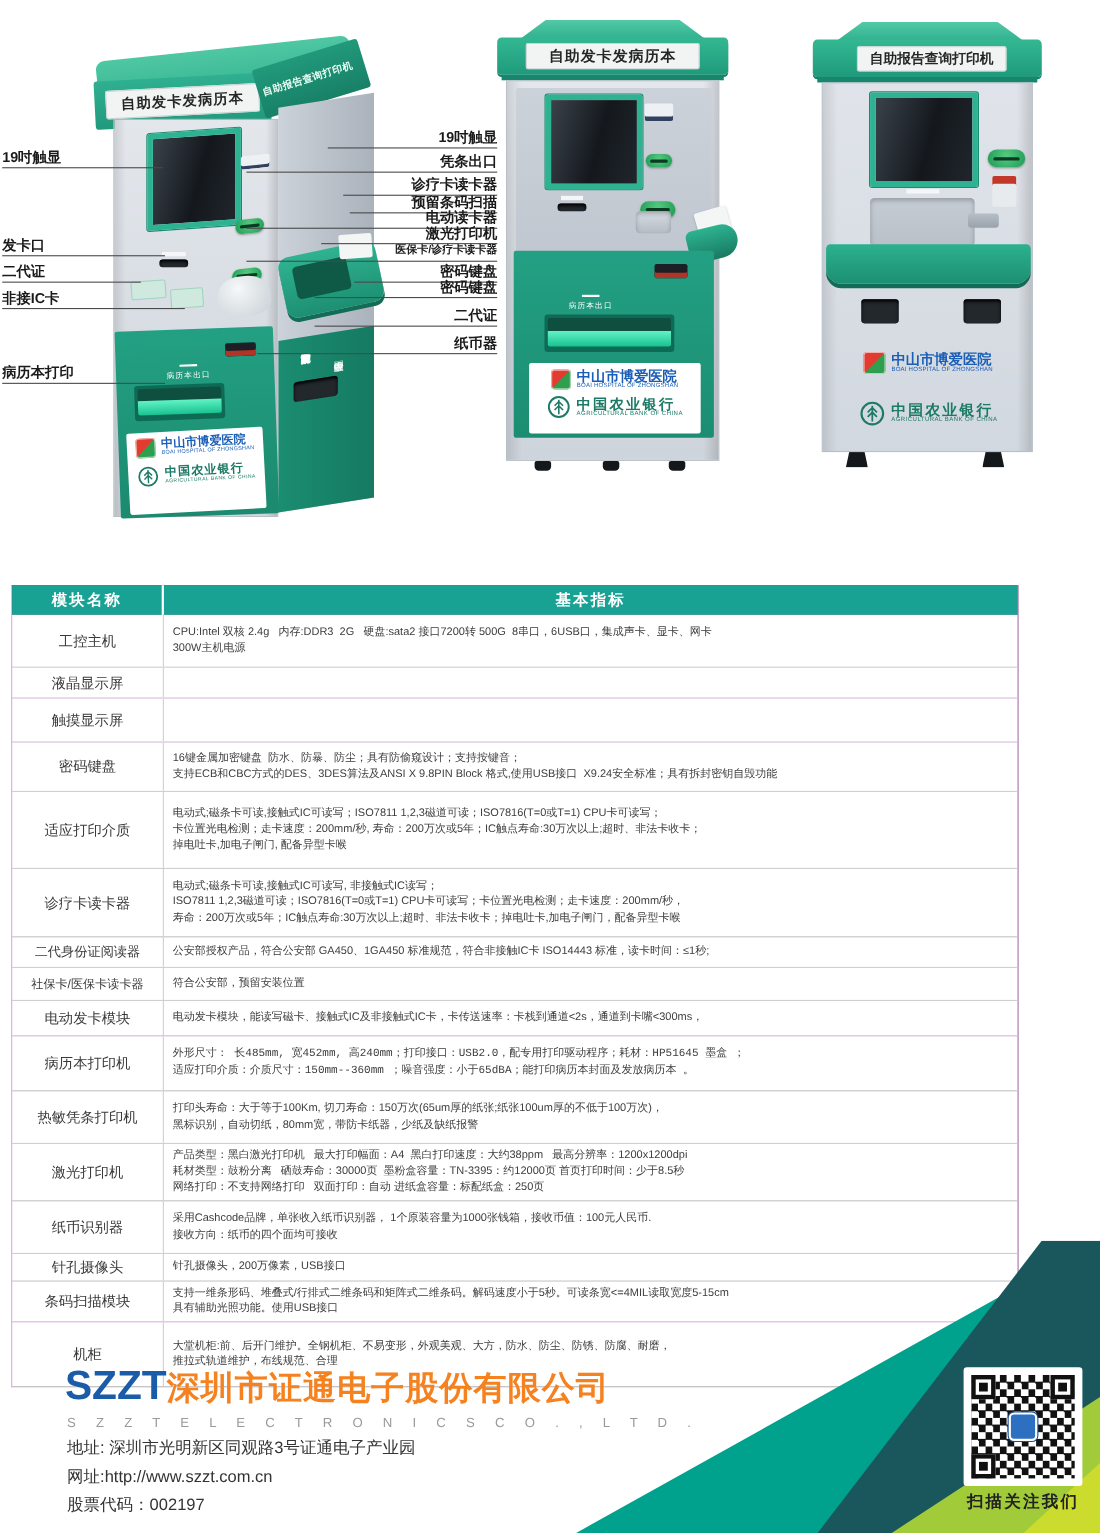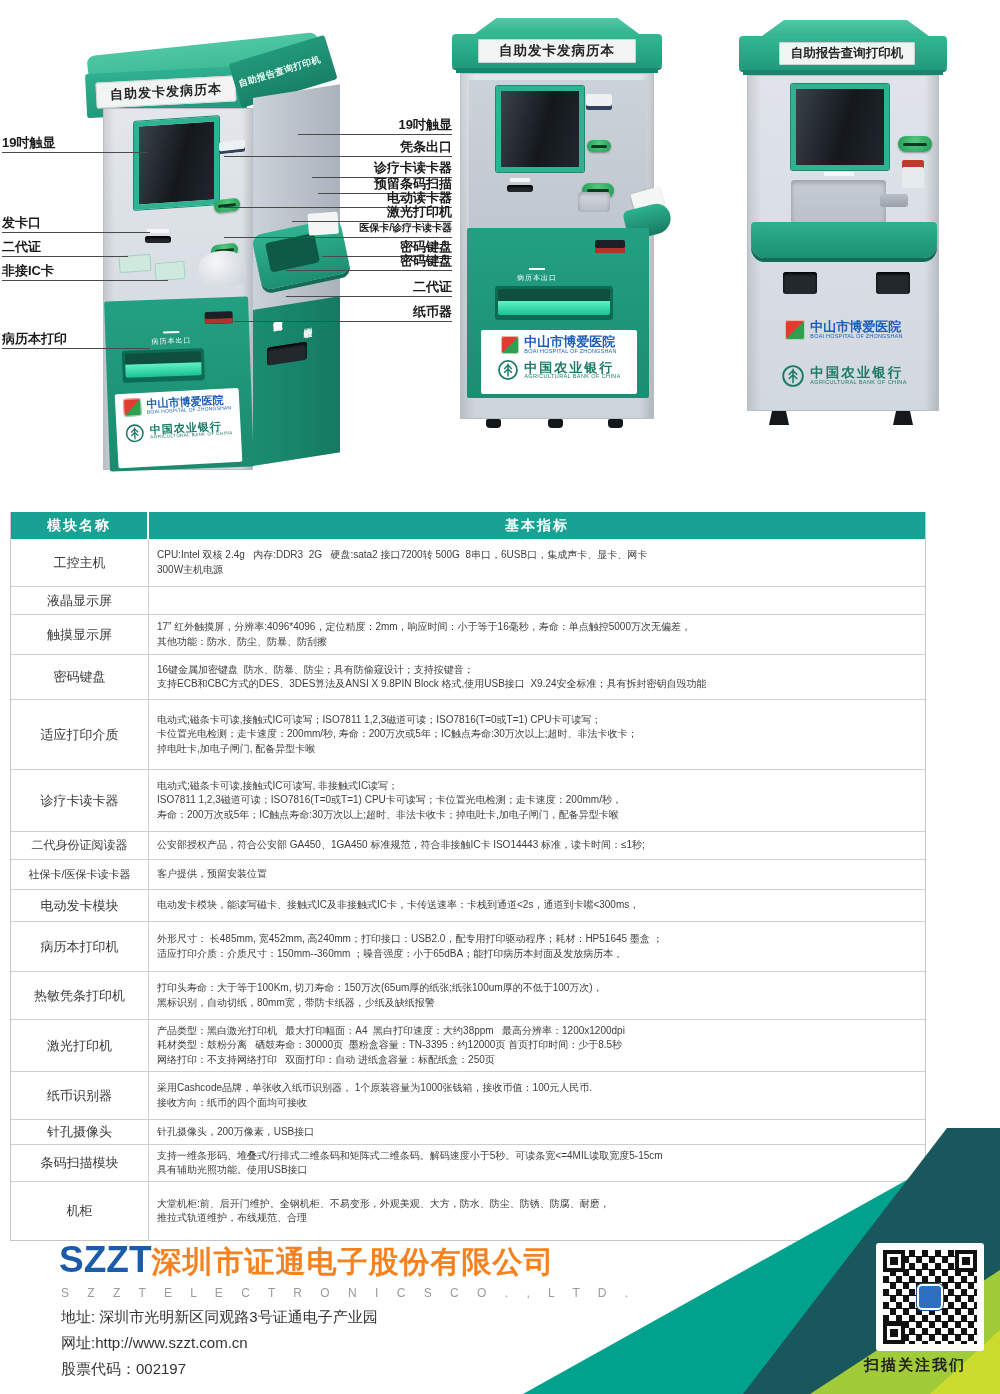"模块名称" #spec-table { top: 512px -> 532px }
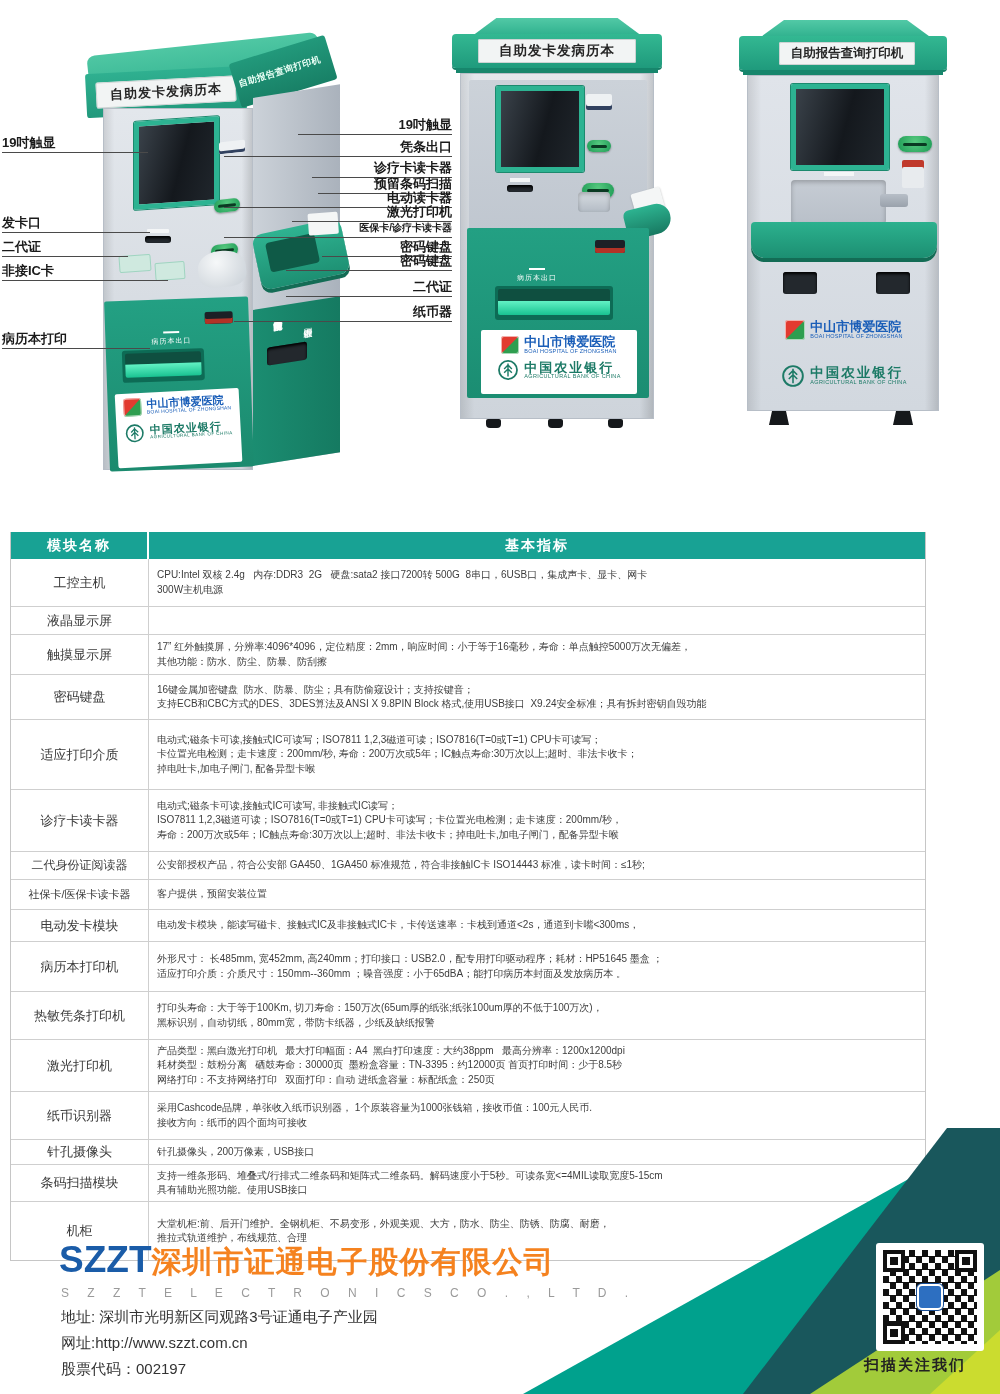"17”" div.c2 { html: <div>17” 红外触摸屏，分辨率:4096*4096，定位精度：2mm，响应时间：小于等于16毫秒，寿命：单点触控5000万次无偏差， 其他功能：防水、防尘、防暴、防刮擦</div> -> none }
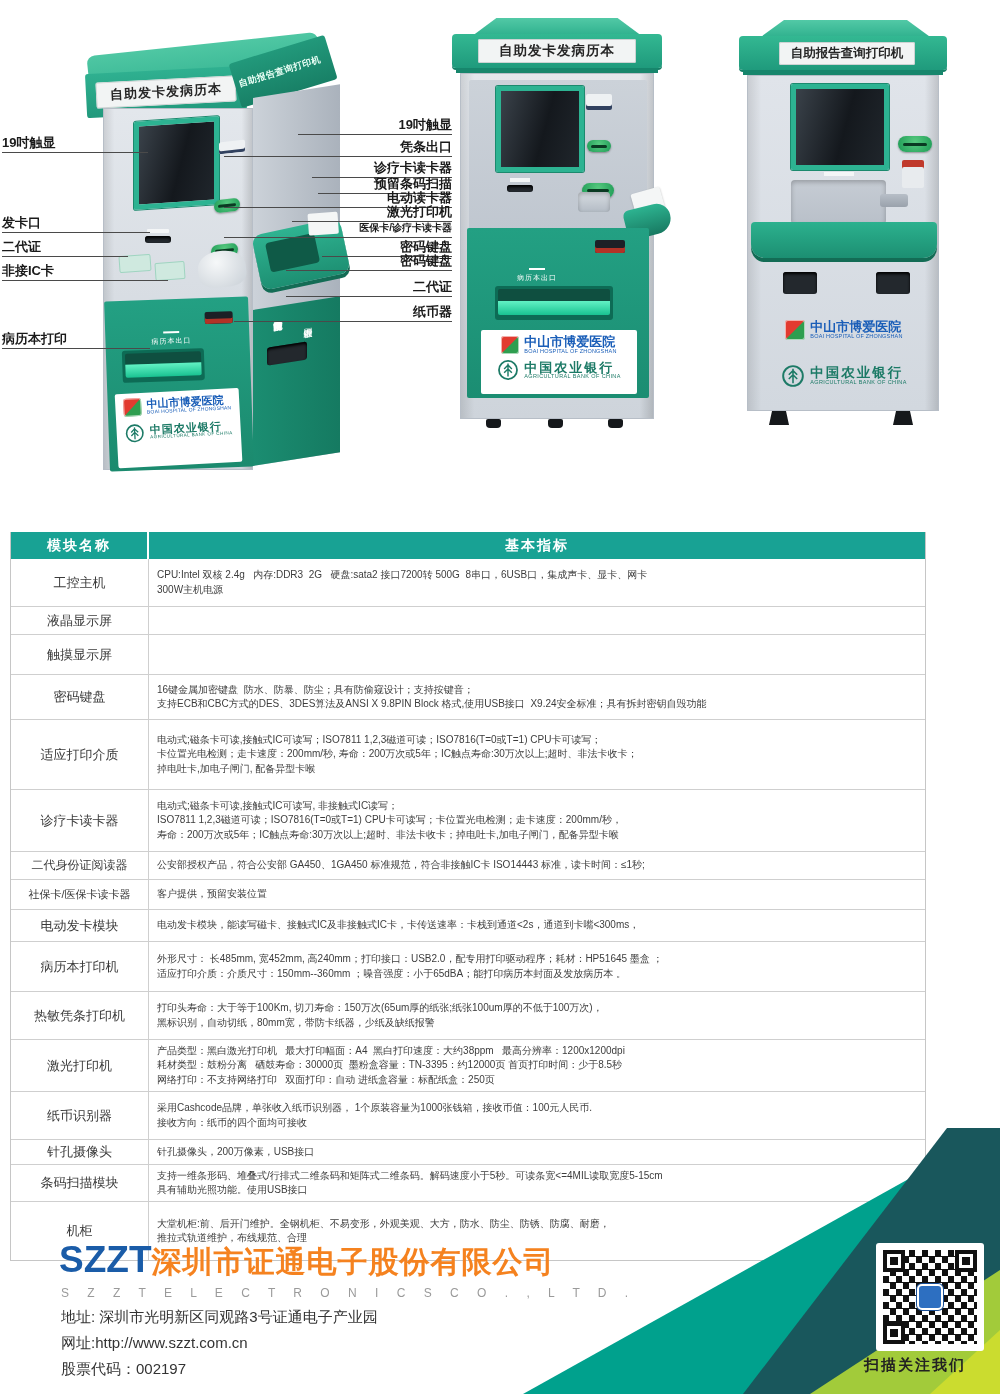"客户提供，预留安装位置" div.c2 { text: 客户提供 -> 符合公安部 }
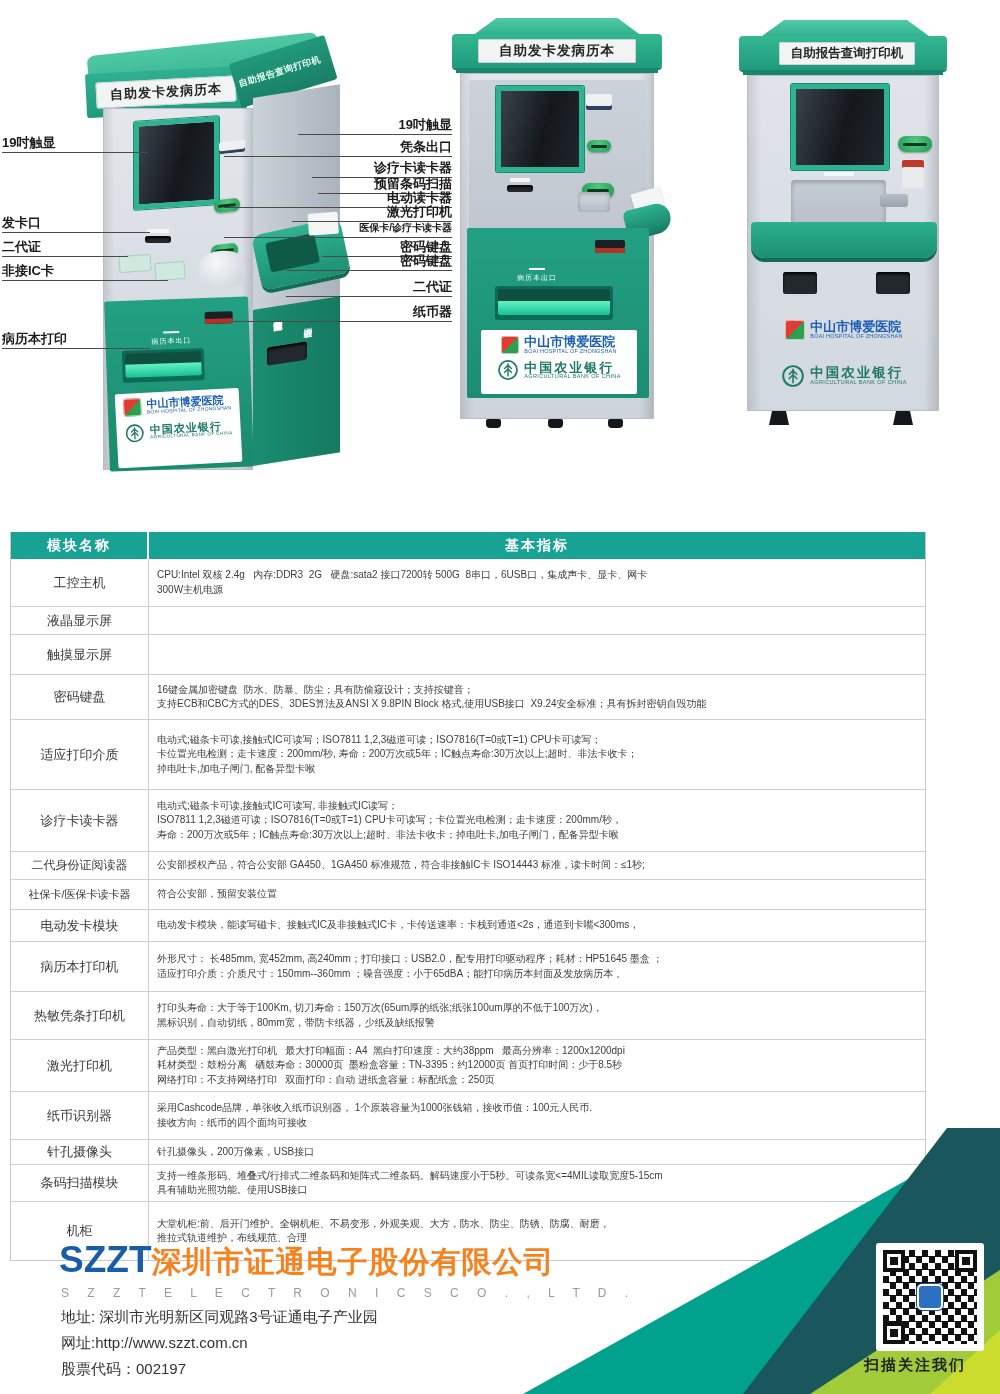"病历本打印机" div.trow { font-family: none -> Liberation Mono, monospace }
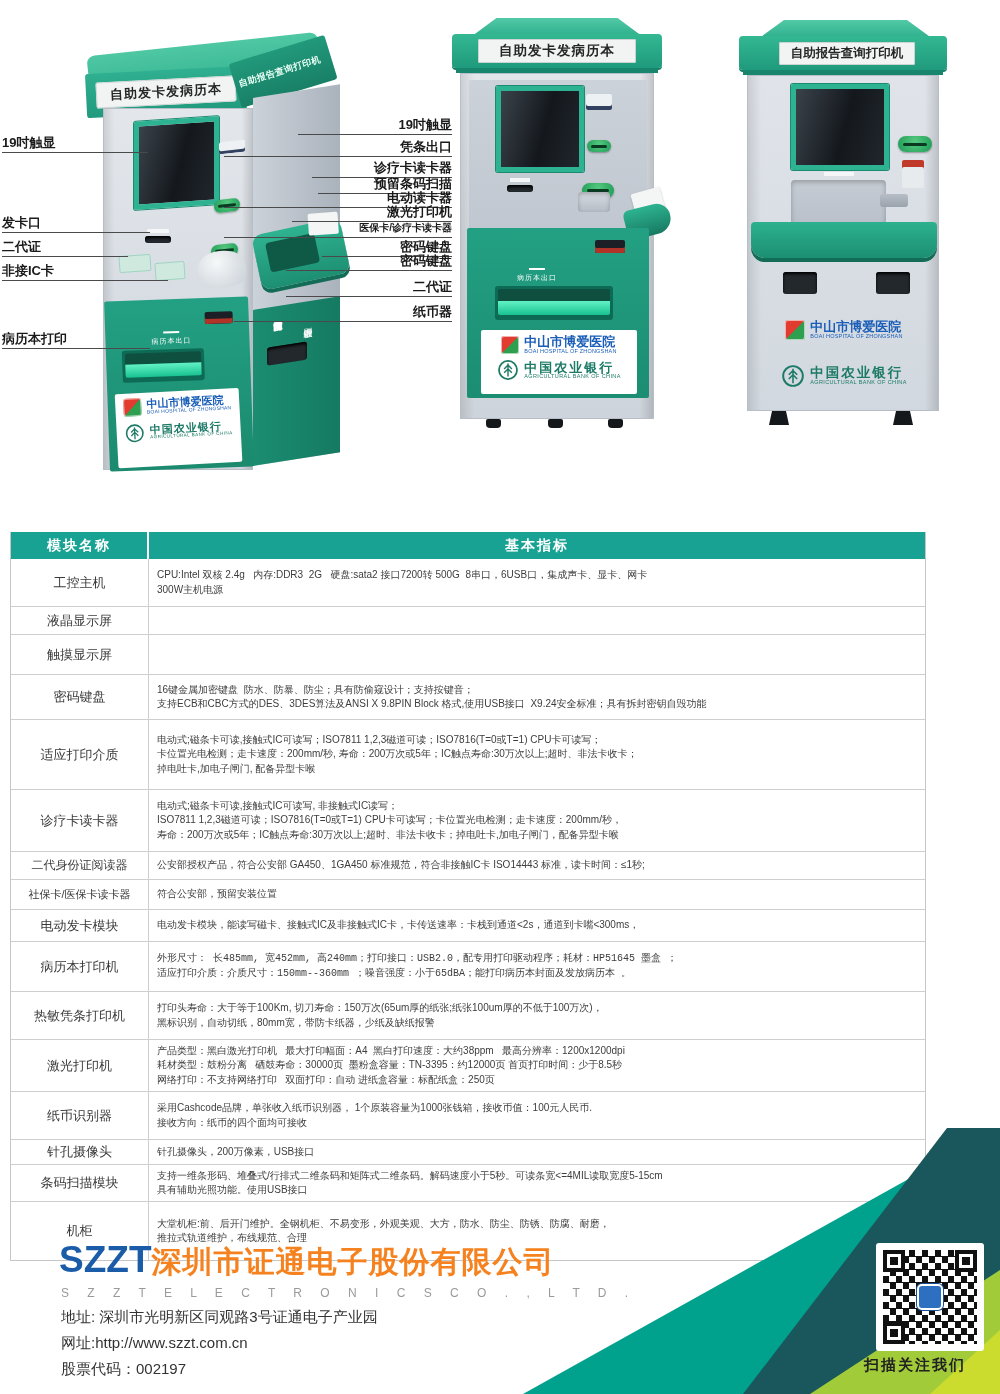"扫描关注我们" #qr-caption { text-align: left -> center }
